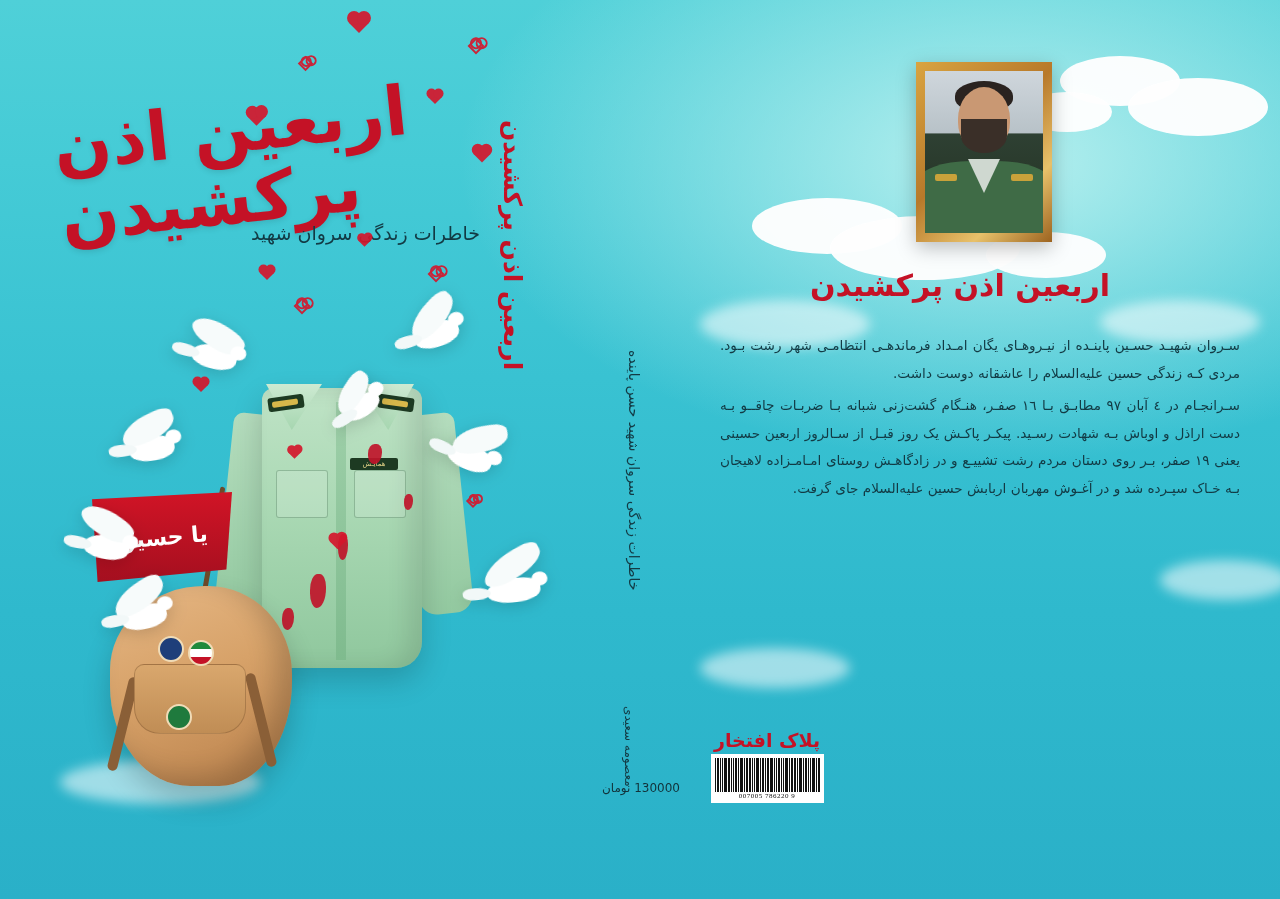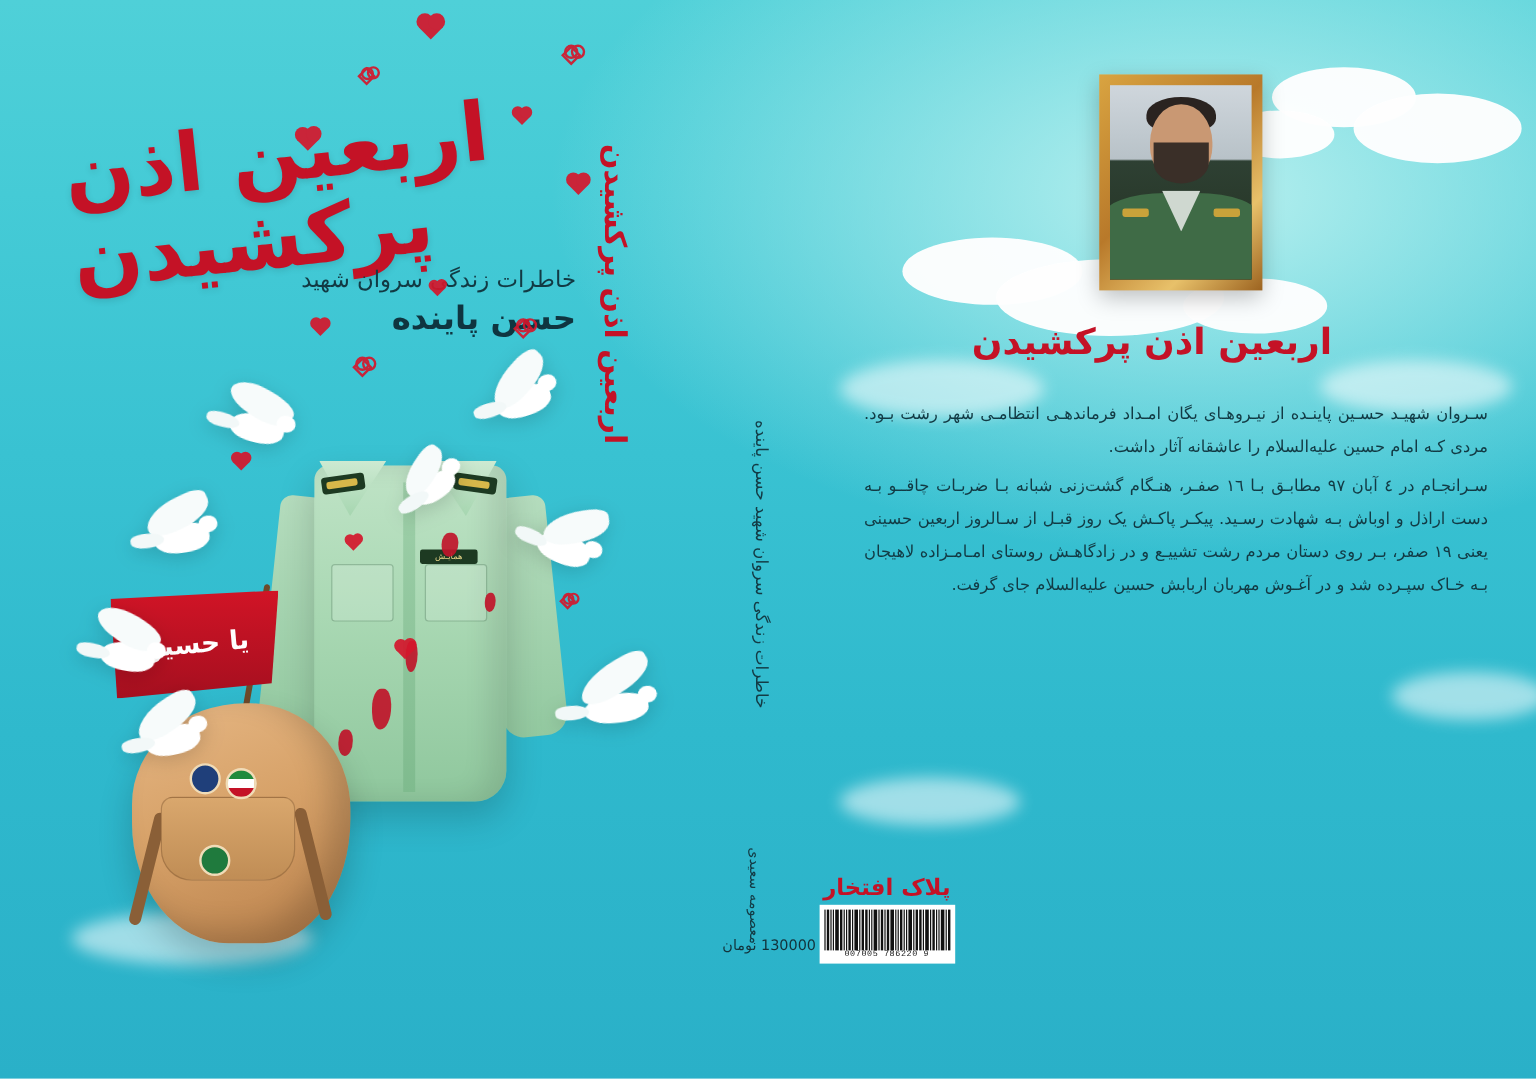"حسن پاینده" div { html: <div>حسن پاینده</div> -> none }
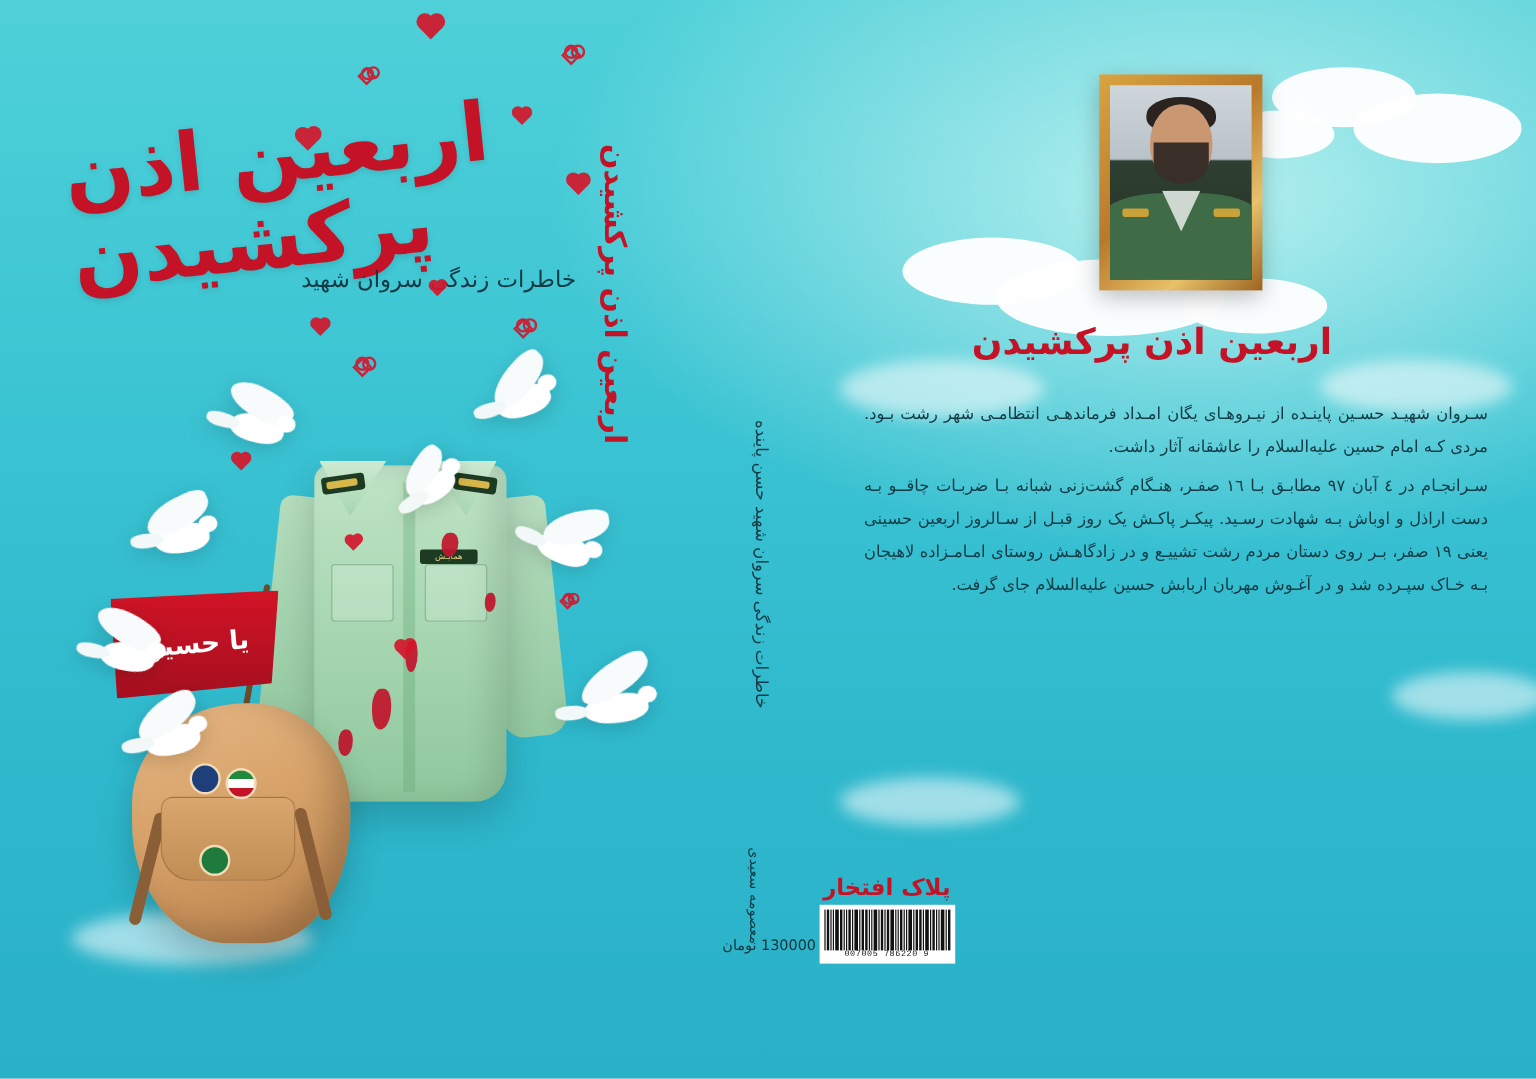"سـروان شهیـد حسـین پاینـده از" p { text: امام حسین علیه‌السلام را عاشقانه آثار -> زندگی حسین علیه‌السلام را عاشقانه دوست }
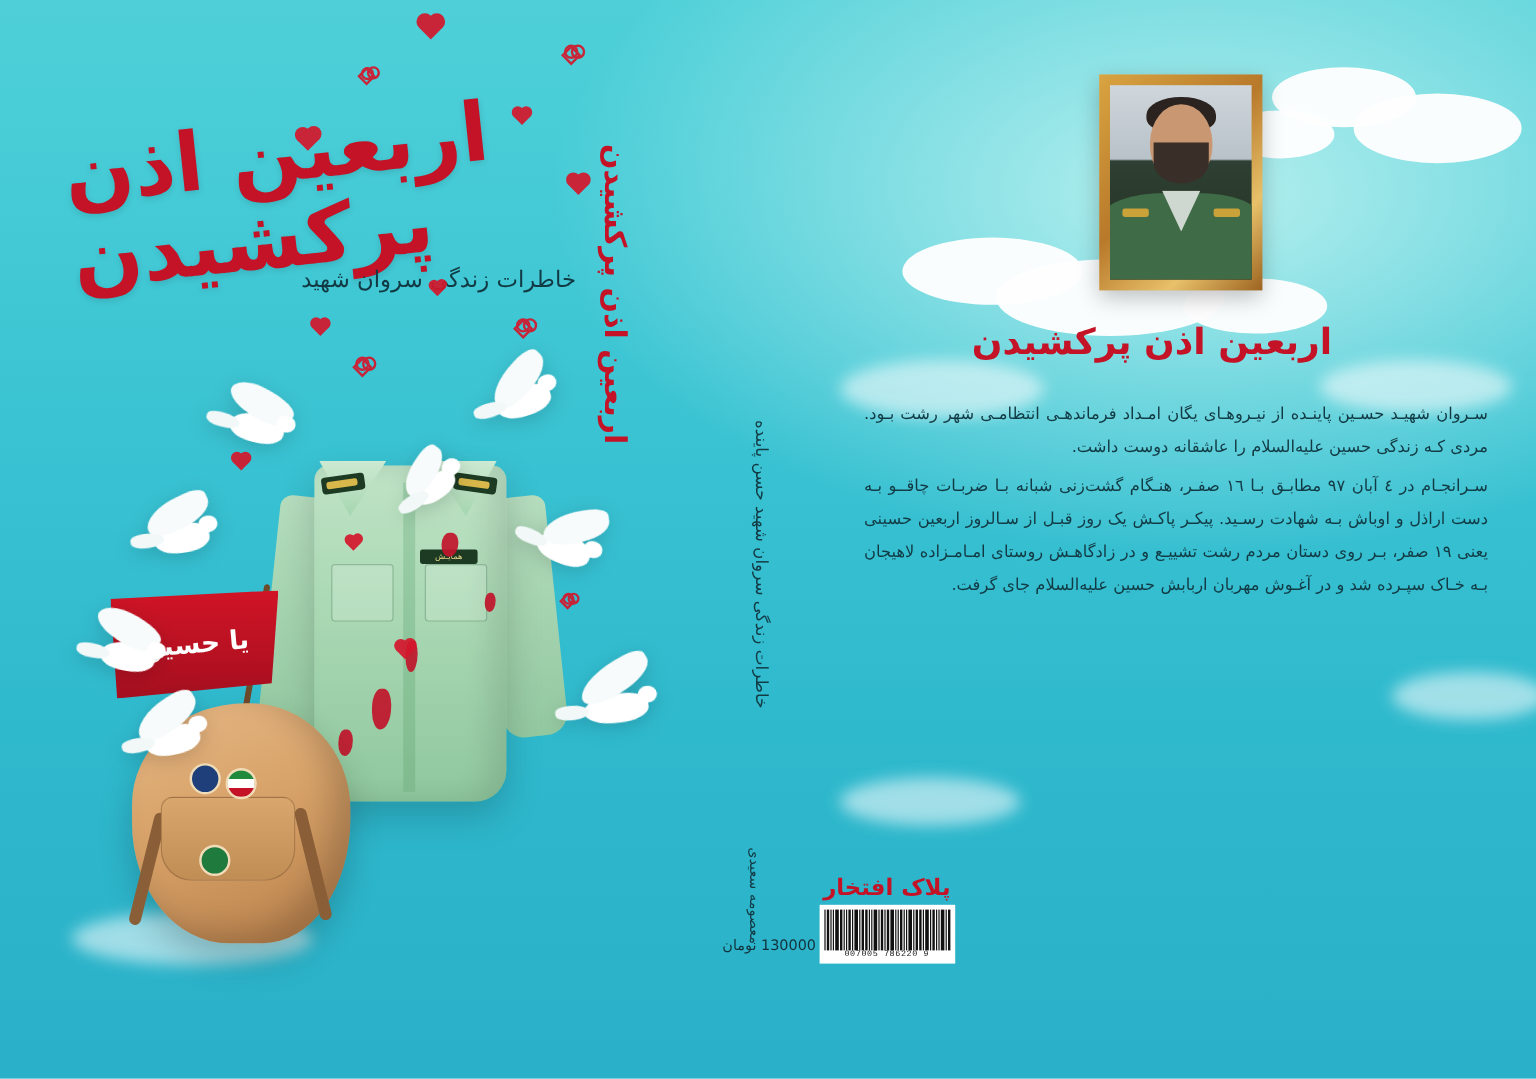"پلاک افتخار" #barcode-block { right: 476px -> 448px }
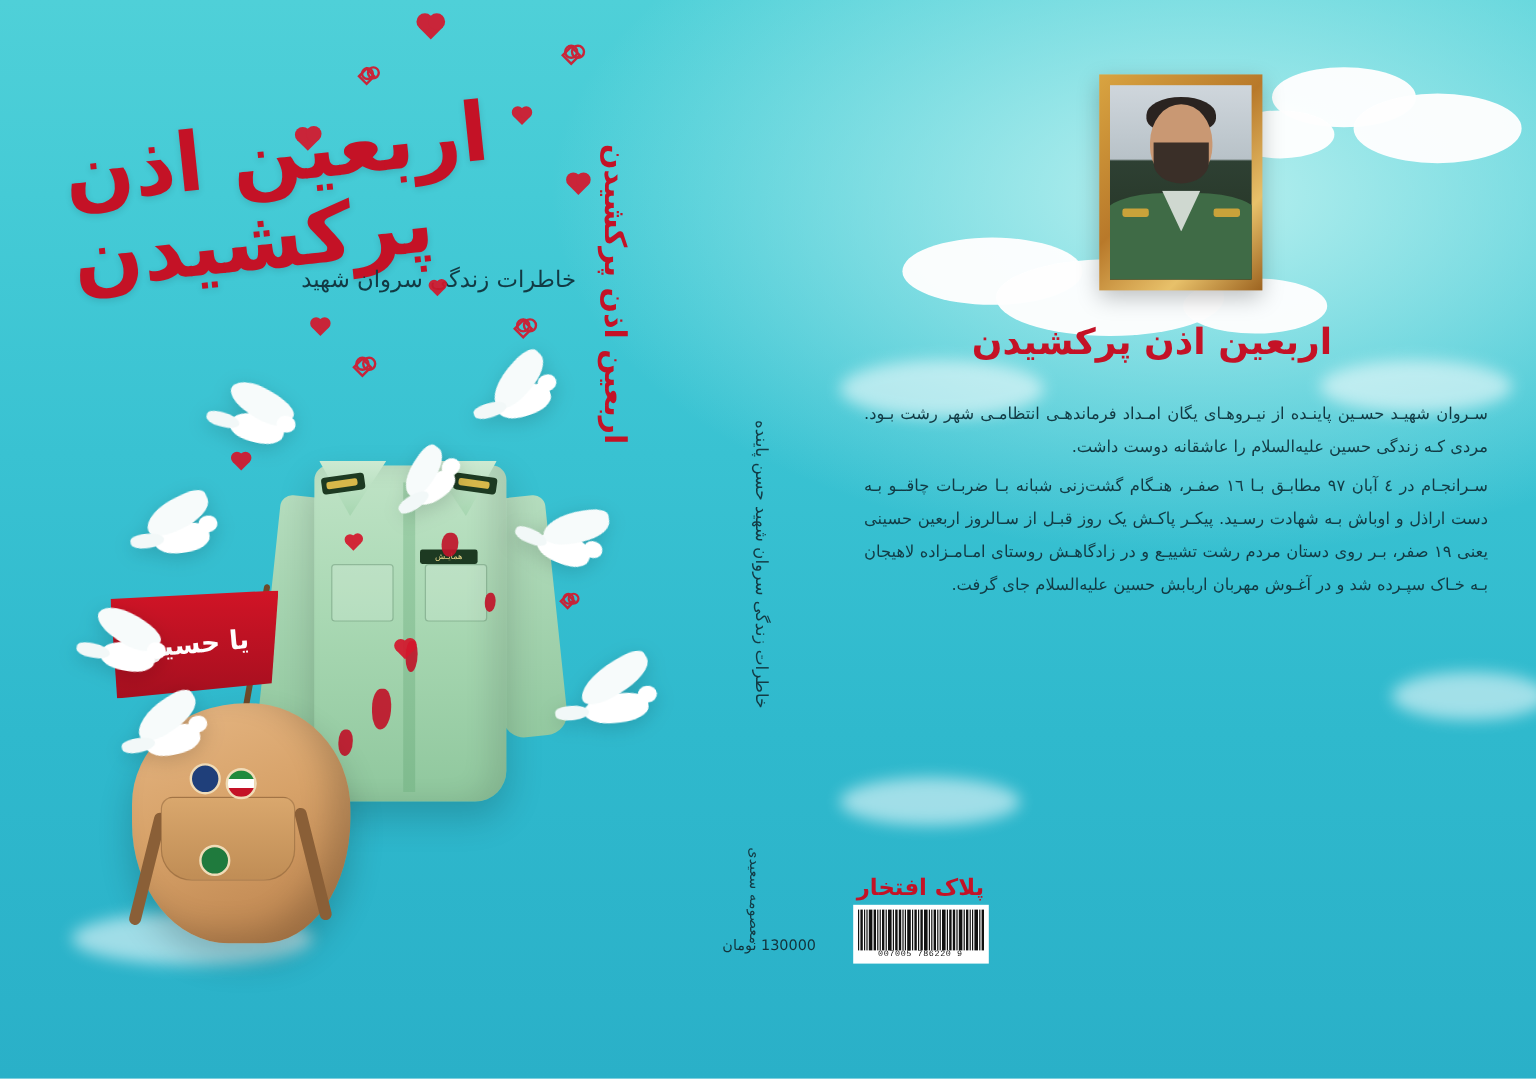"9 786220 007005" #barcode-number { font-family: Liberation Mono, monospace -> Liberation Serif, serif }
